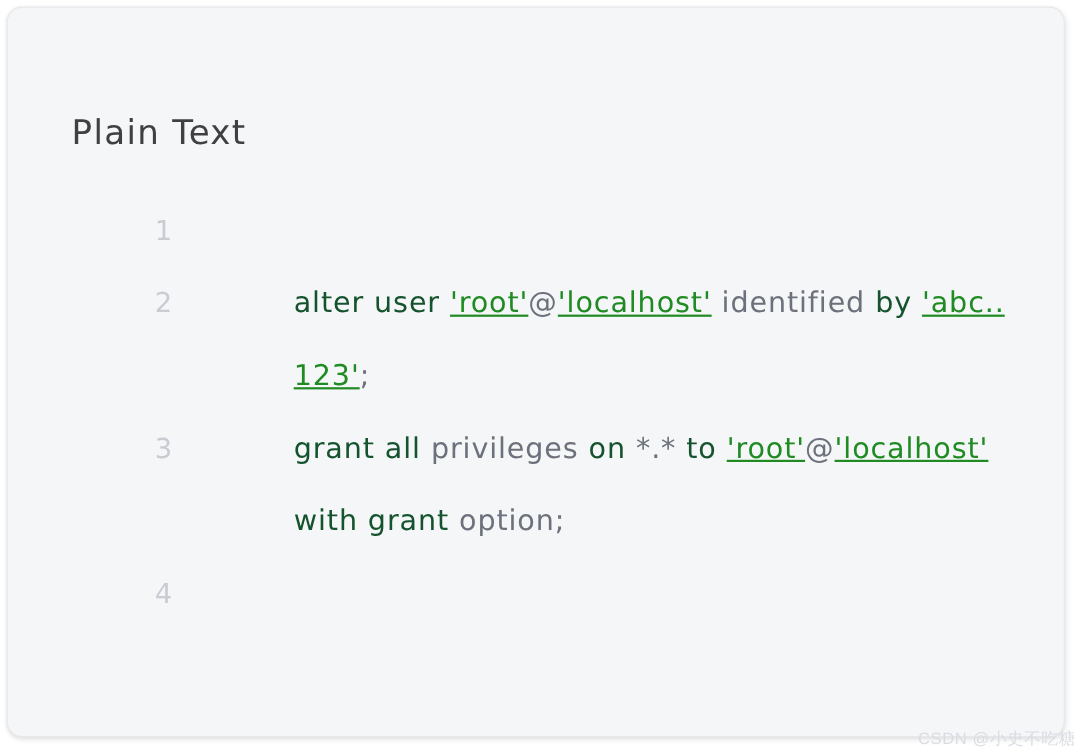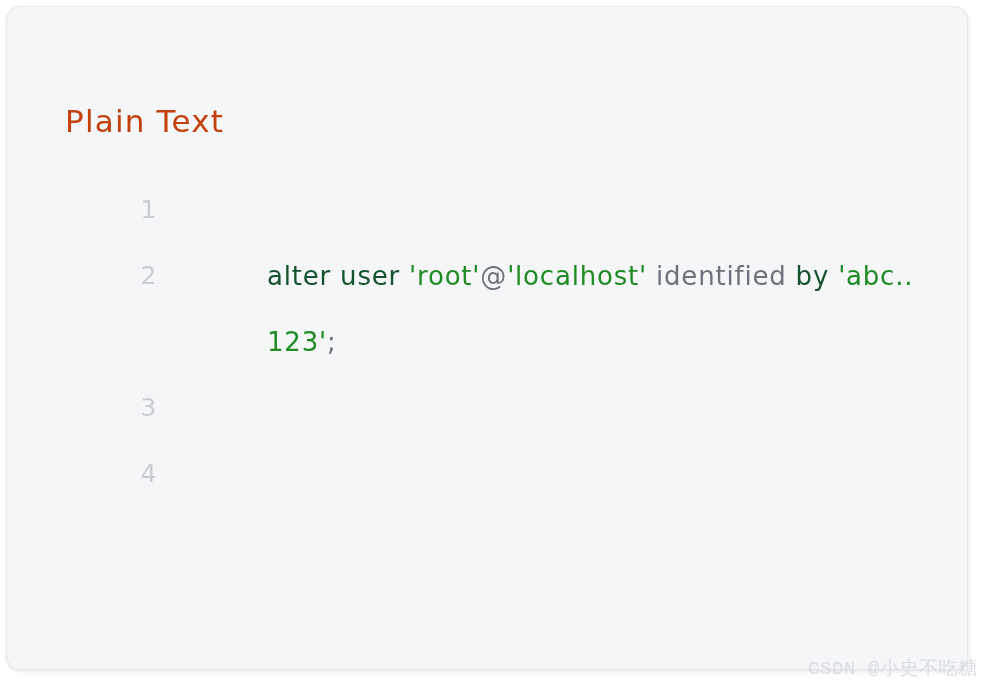"Plain Text" #lang-label { color: #c2410c -> #404040 }
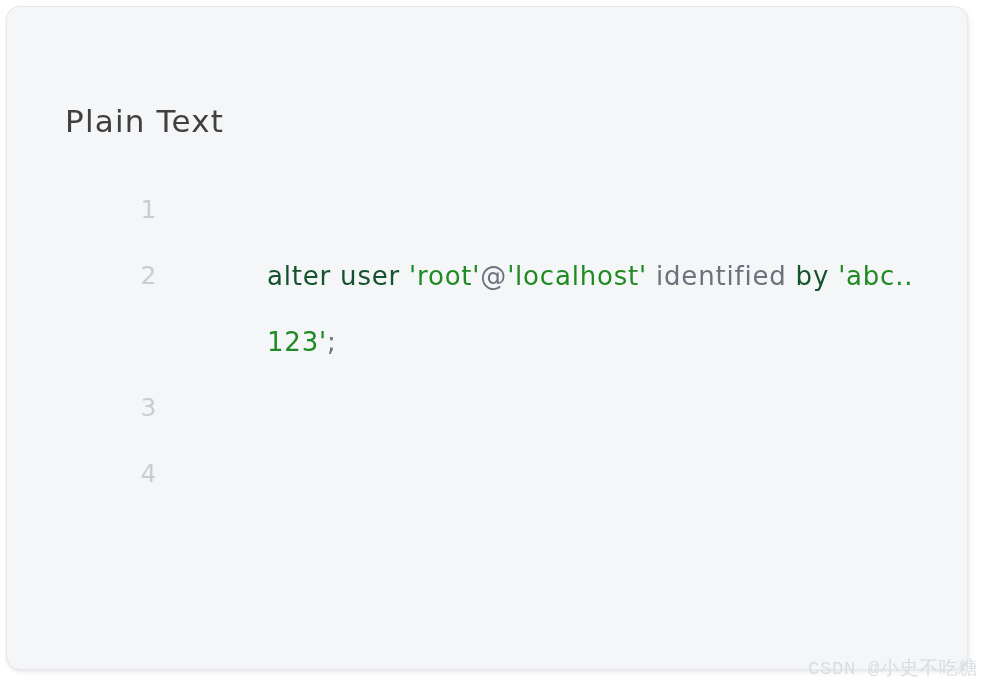"'root'" .tok-str { text-decoration: none -> underline }
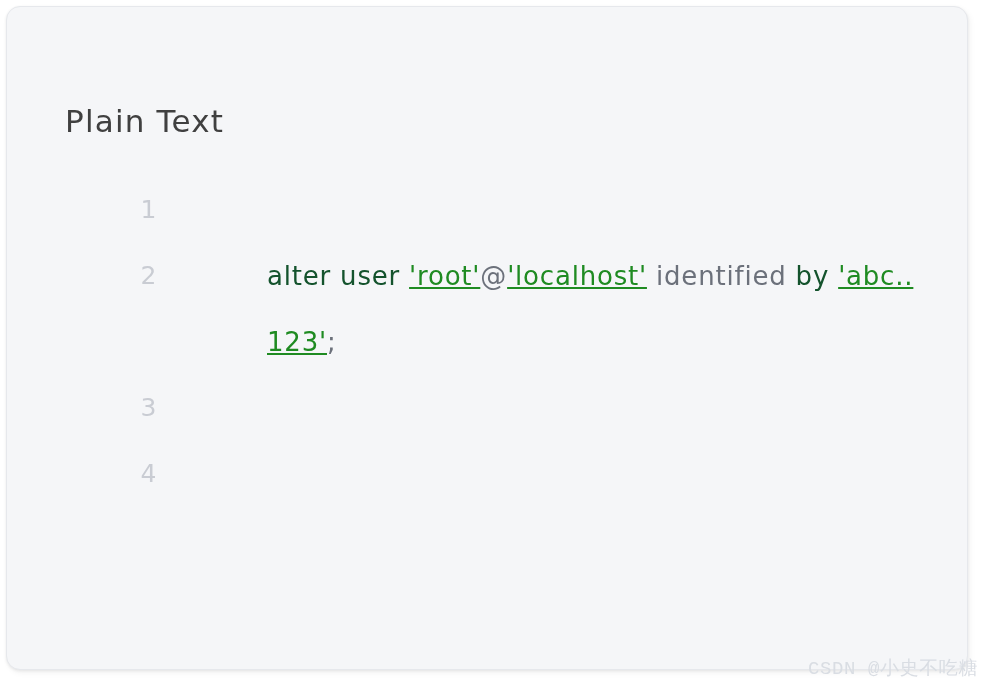"grant all privileges on *.*" div.code-text { html: none -> <div><span>grant all </span><span>privileges </span><span>on </span><span>*.* </span><span>to </span><span>'root'</span><span>@</span><span>'localhost'</span><span> with grant </span><span>option;</span></div> }
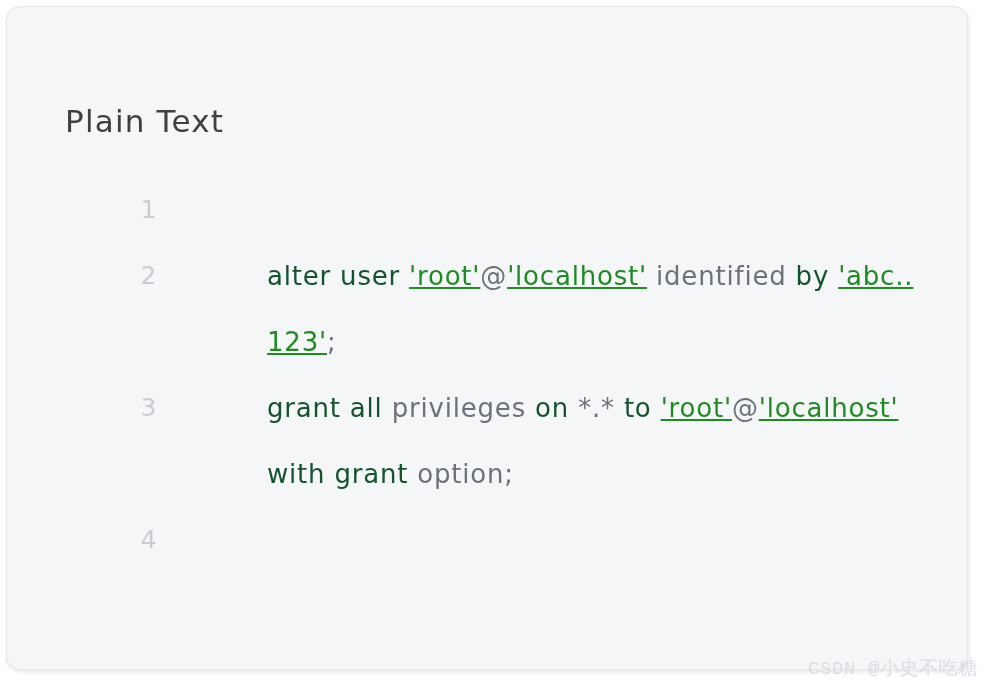"CSDN @小史不吃糖" #watermark { font-family: Liberation Mono, monospace -> Liberation Sans, sans-serif; font-size: 19px -> 15px }
